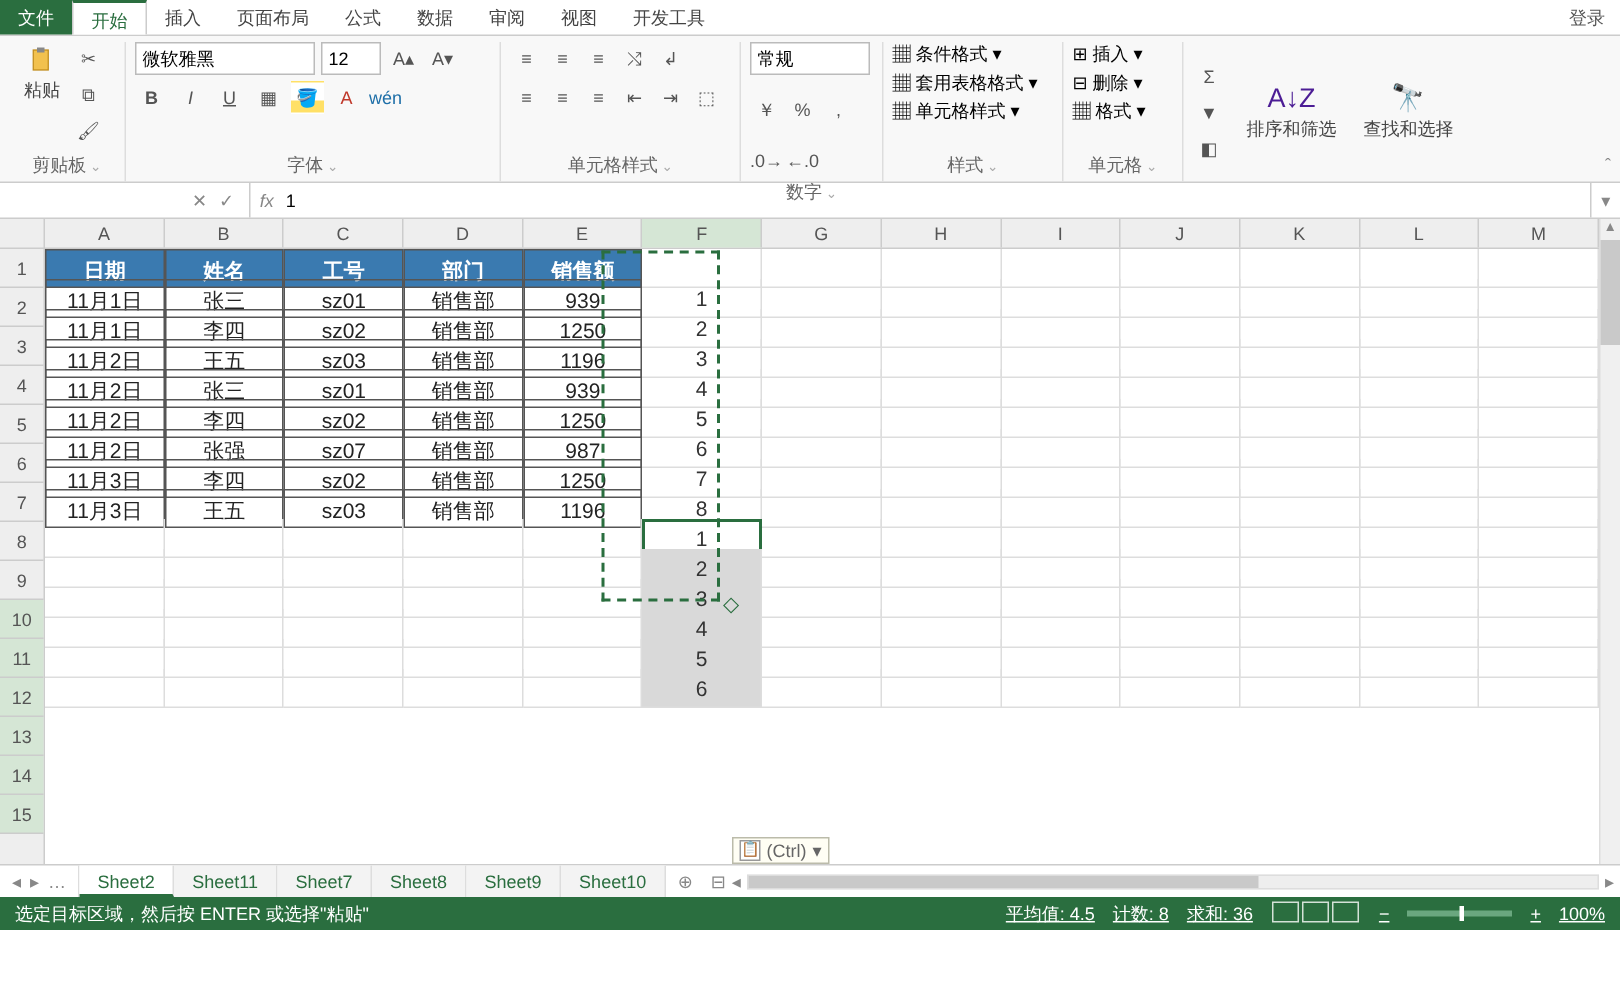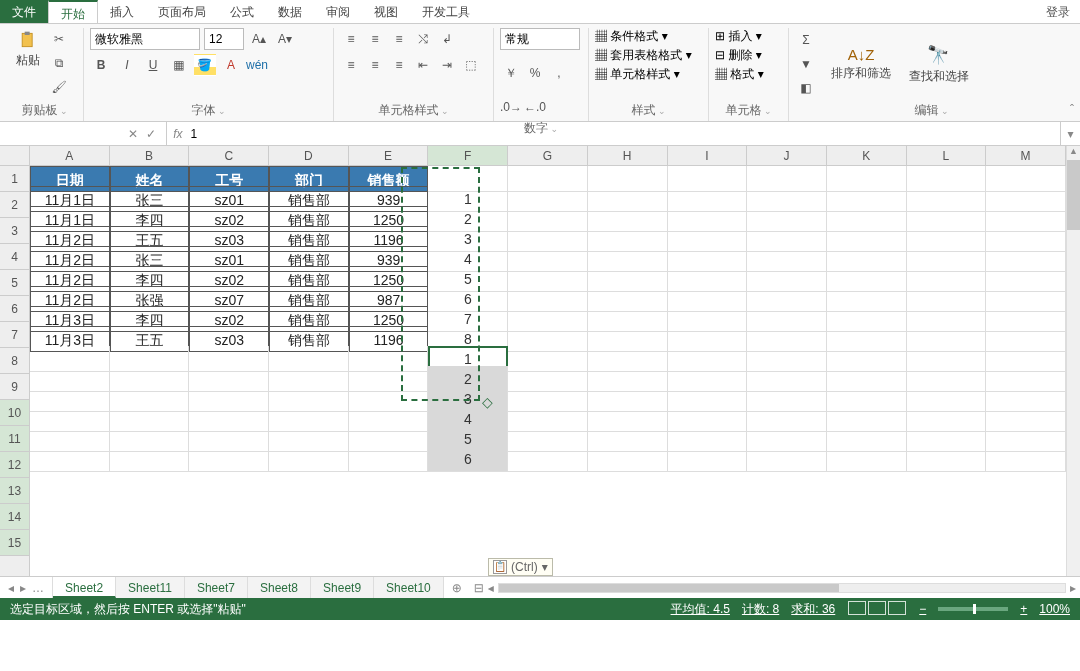"微软雅黑" input.sel { width: 110px -> 120px }
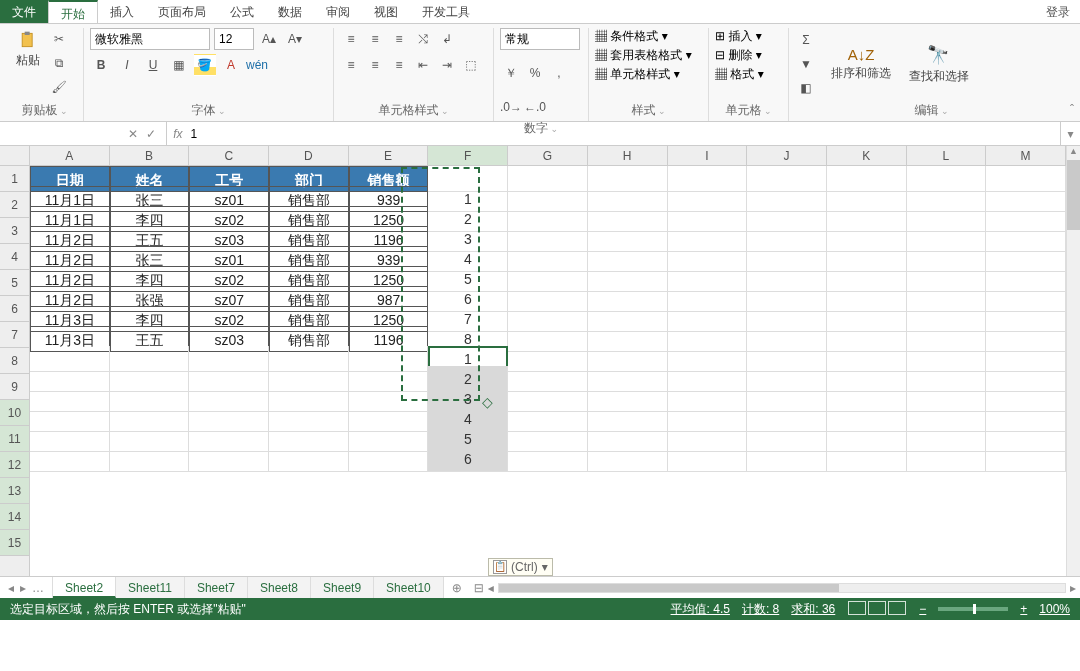"A↓Z" span { color: #a16207 -> #4c1d95; font-size: 15px -> 18px }
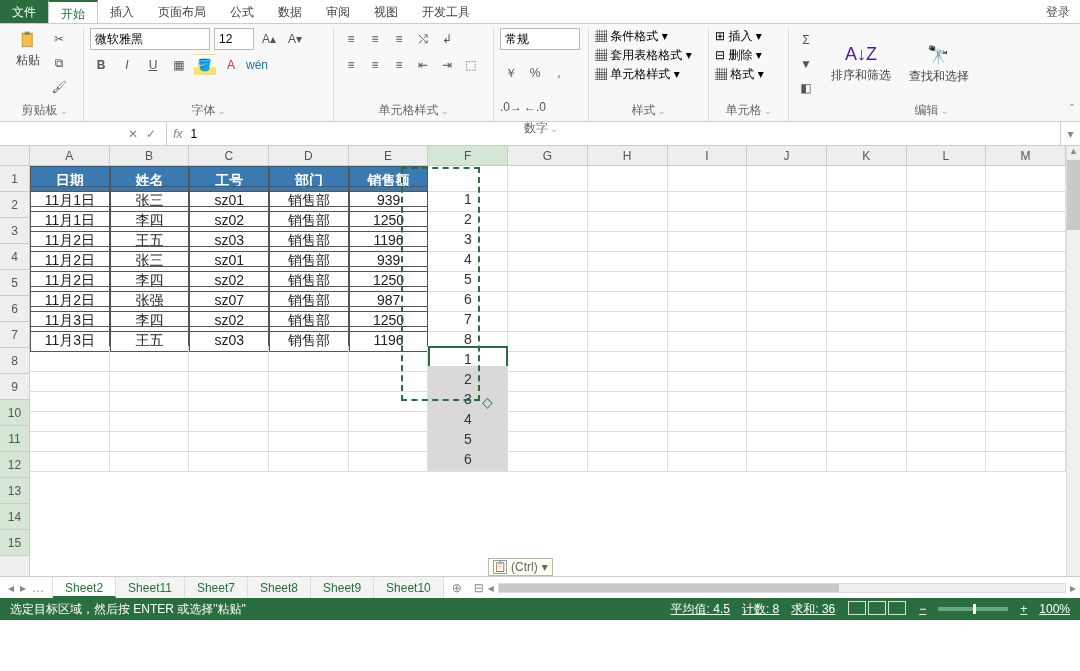"编辑" div.label { html: <div>编辑</div> -> none }
